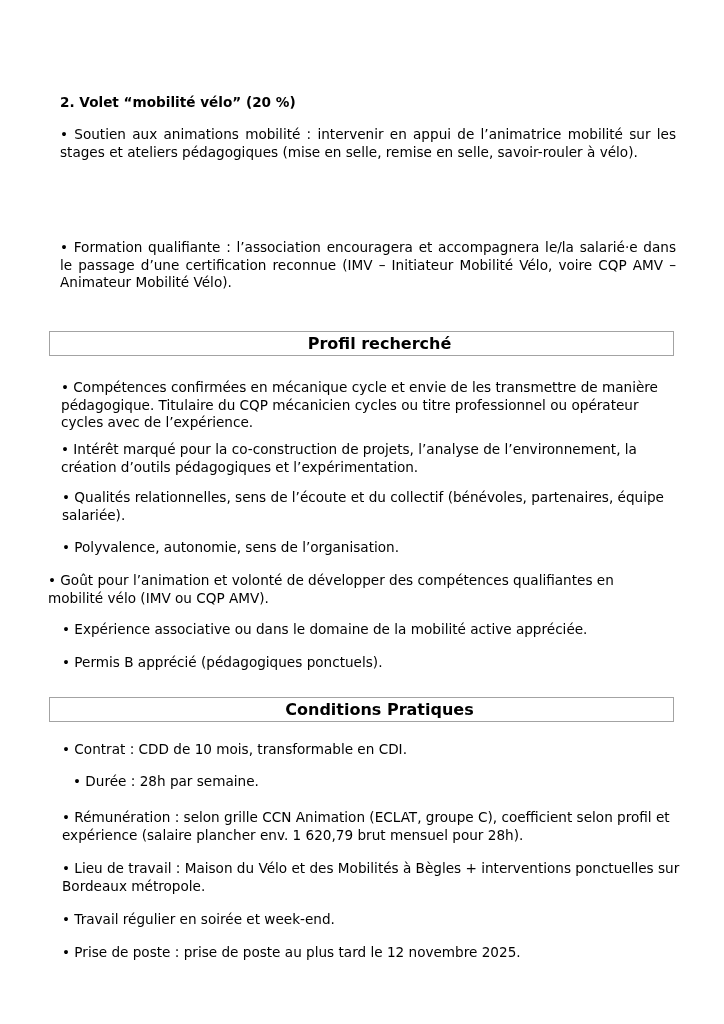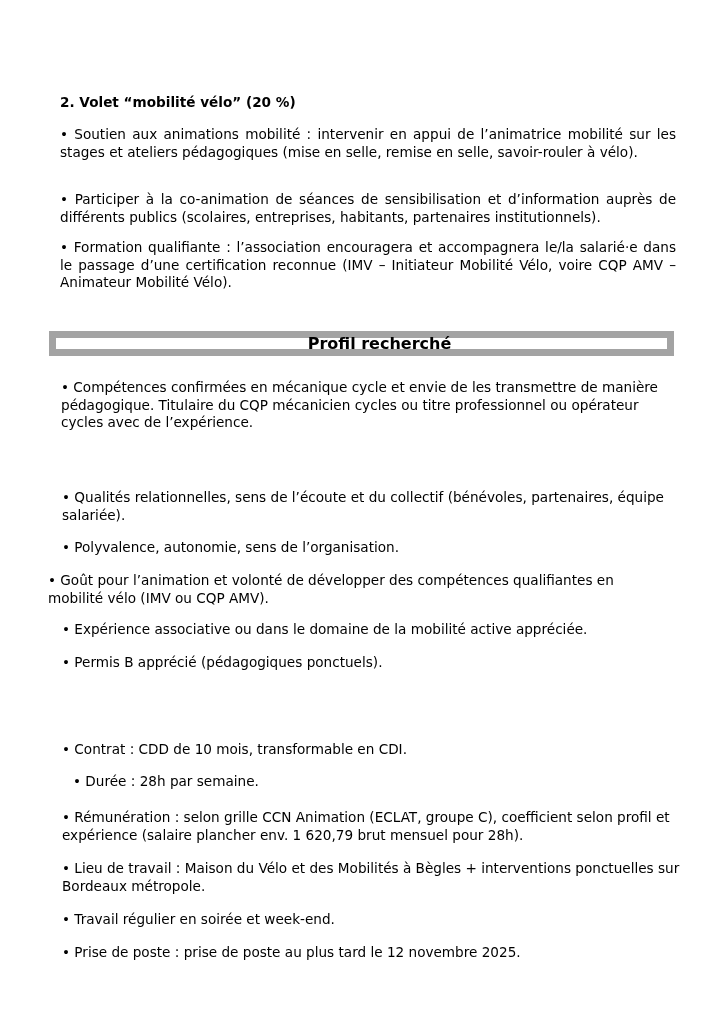"• Participer à la co-animation" div.abs { html: <div>• Participer à la co-animation de séances de sensibilisation et d’information auprès de différents publics (scolaires, entreprises, habitants, partenaires institutionnels).</div> -> none }
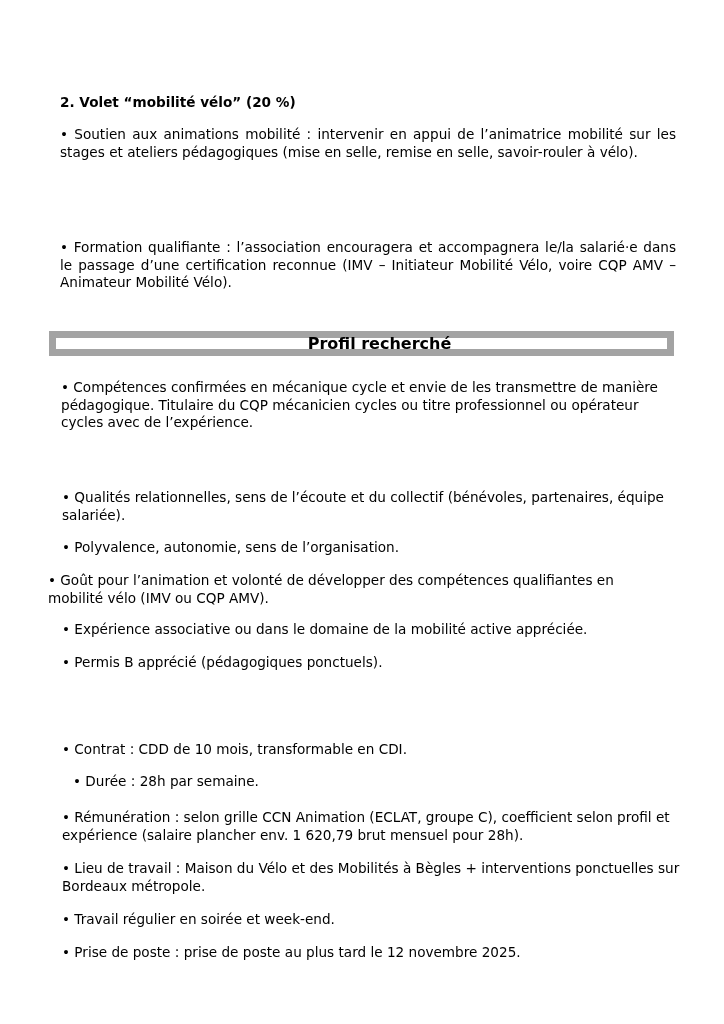"Profil recherché" .box { border: 7px solid #a3a3a3 -> 1px solid #a3a3a3 }
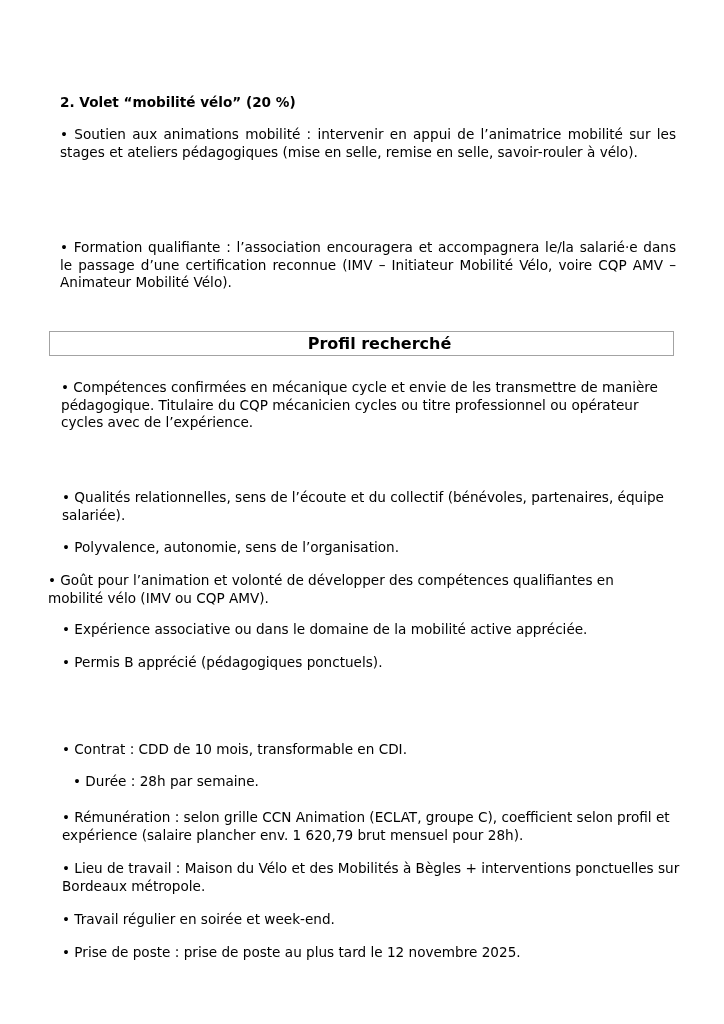"• Intérêt marqué pour la" div.abs { html: none -> <div> • Intérêt marqué pour la co-construction de projets, l’analyse de l’environnement, la création d’outils pédagogiques et l’expérimentation.</div> }
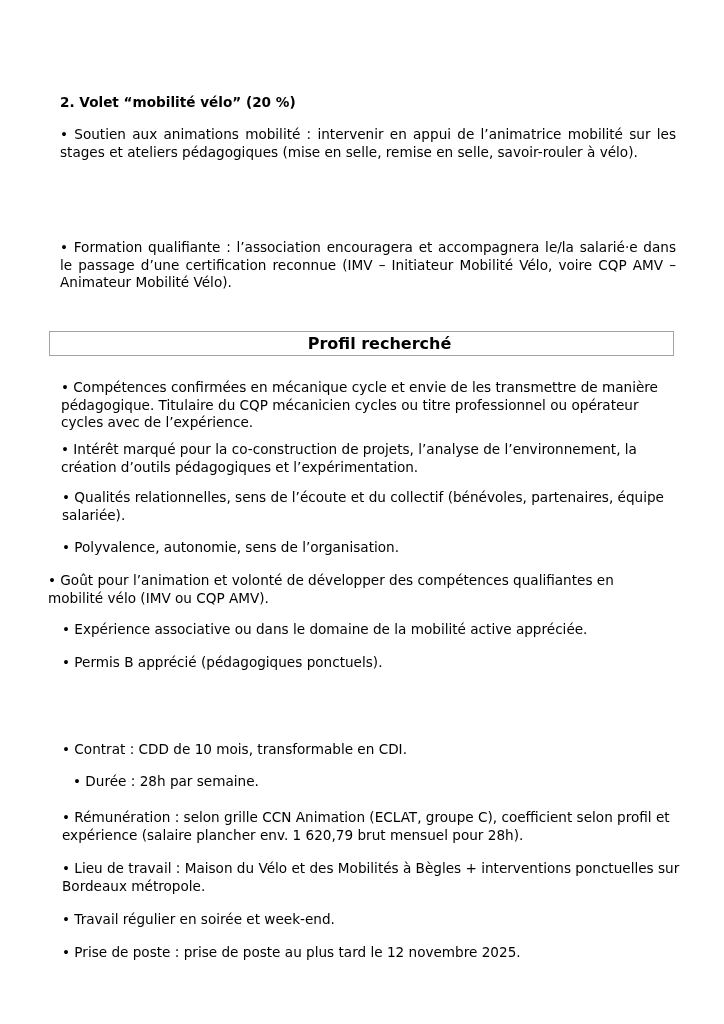"Conditions Pratiques" div.box { html: none -> <div> <span>Conditions Pratiques</span> </div> }
